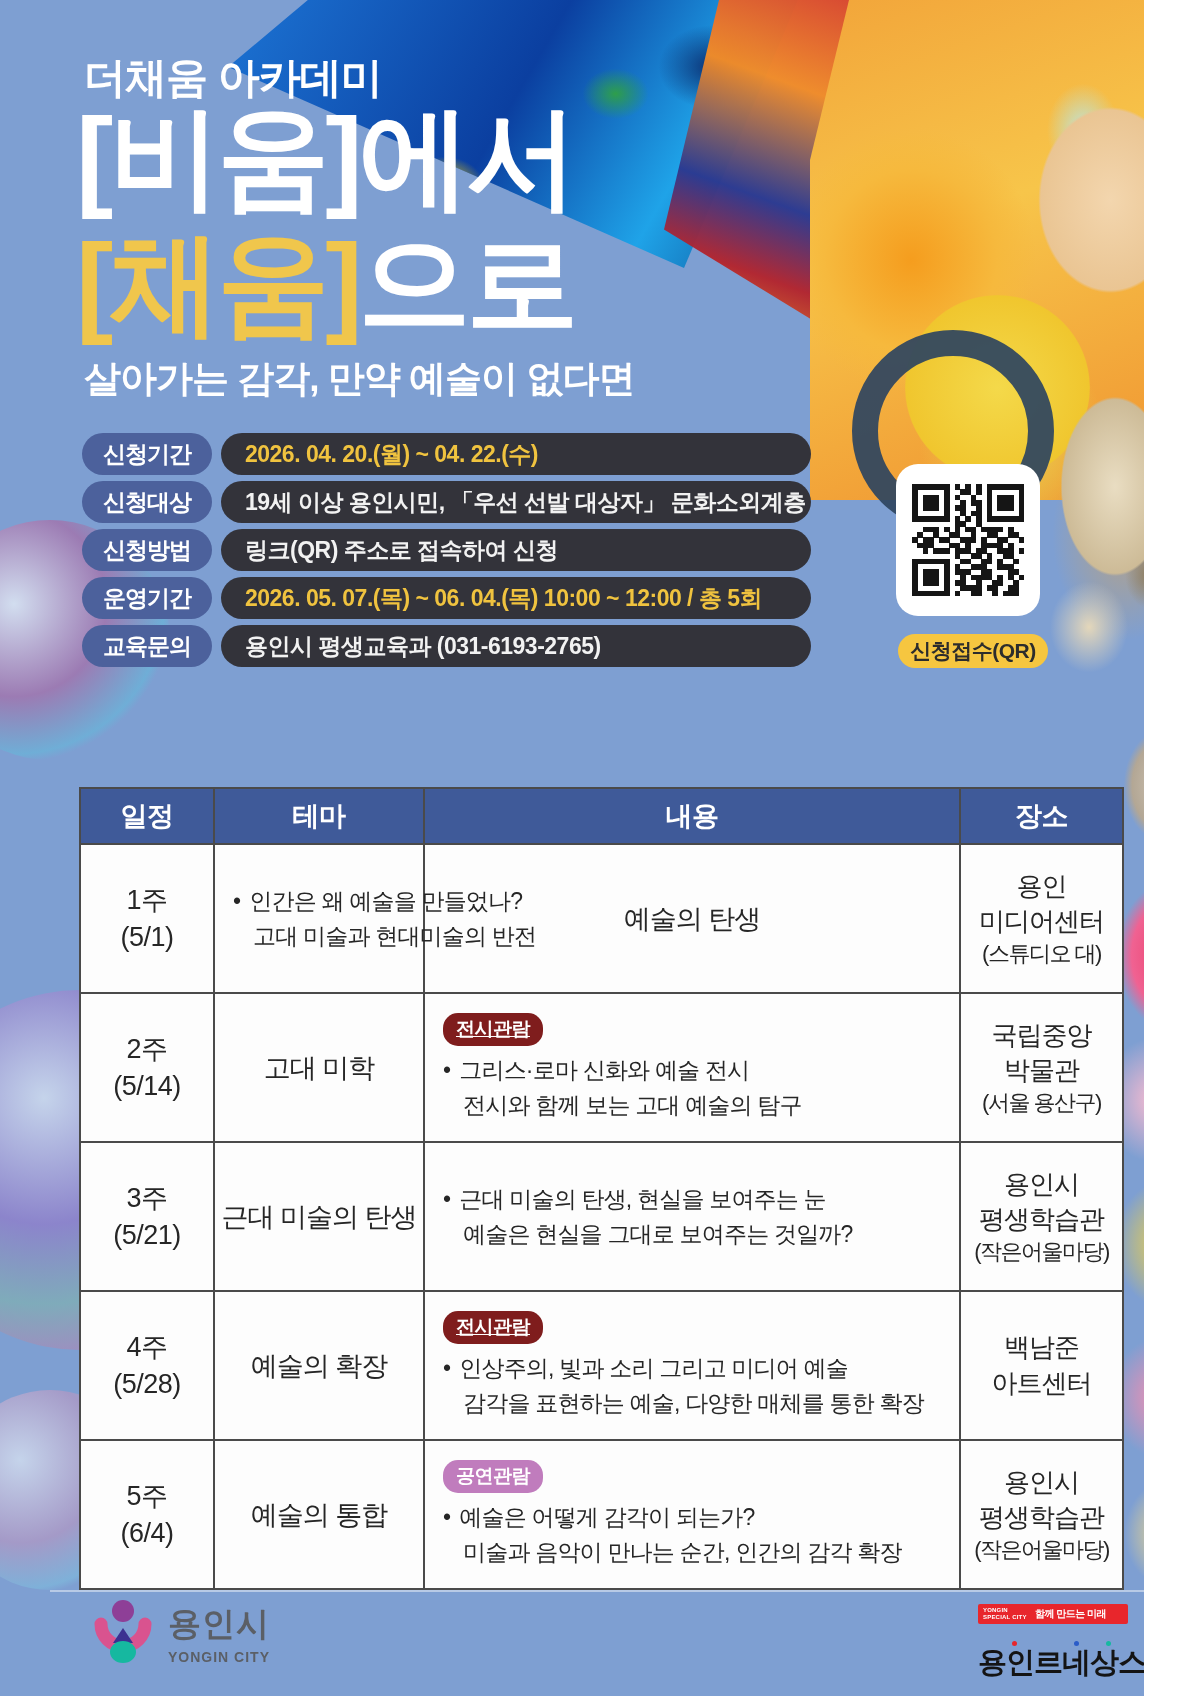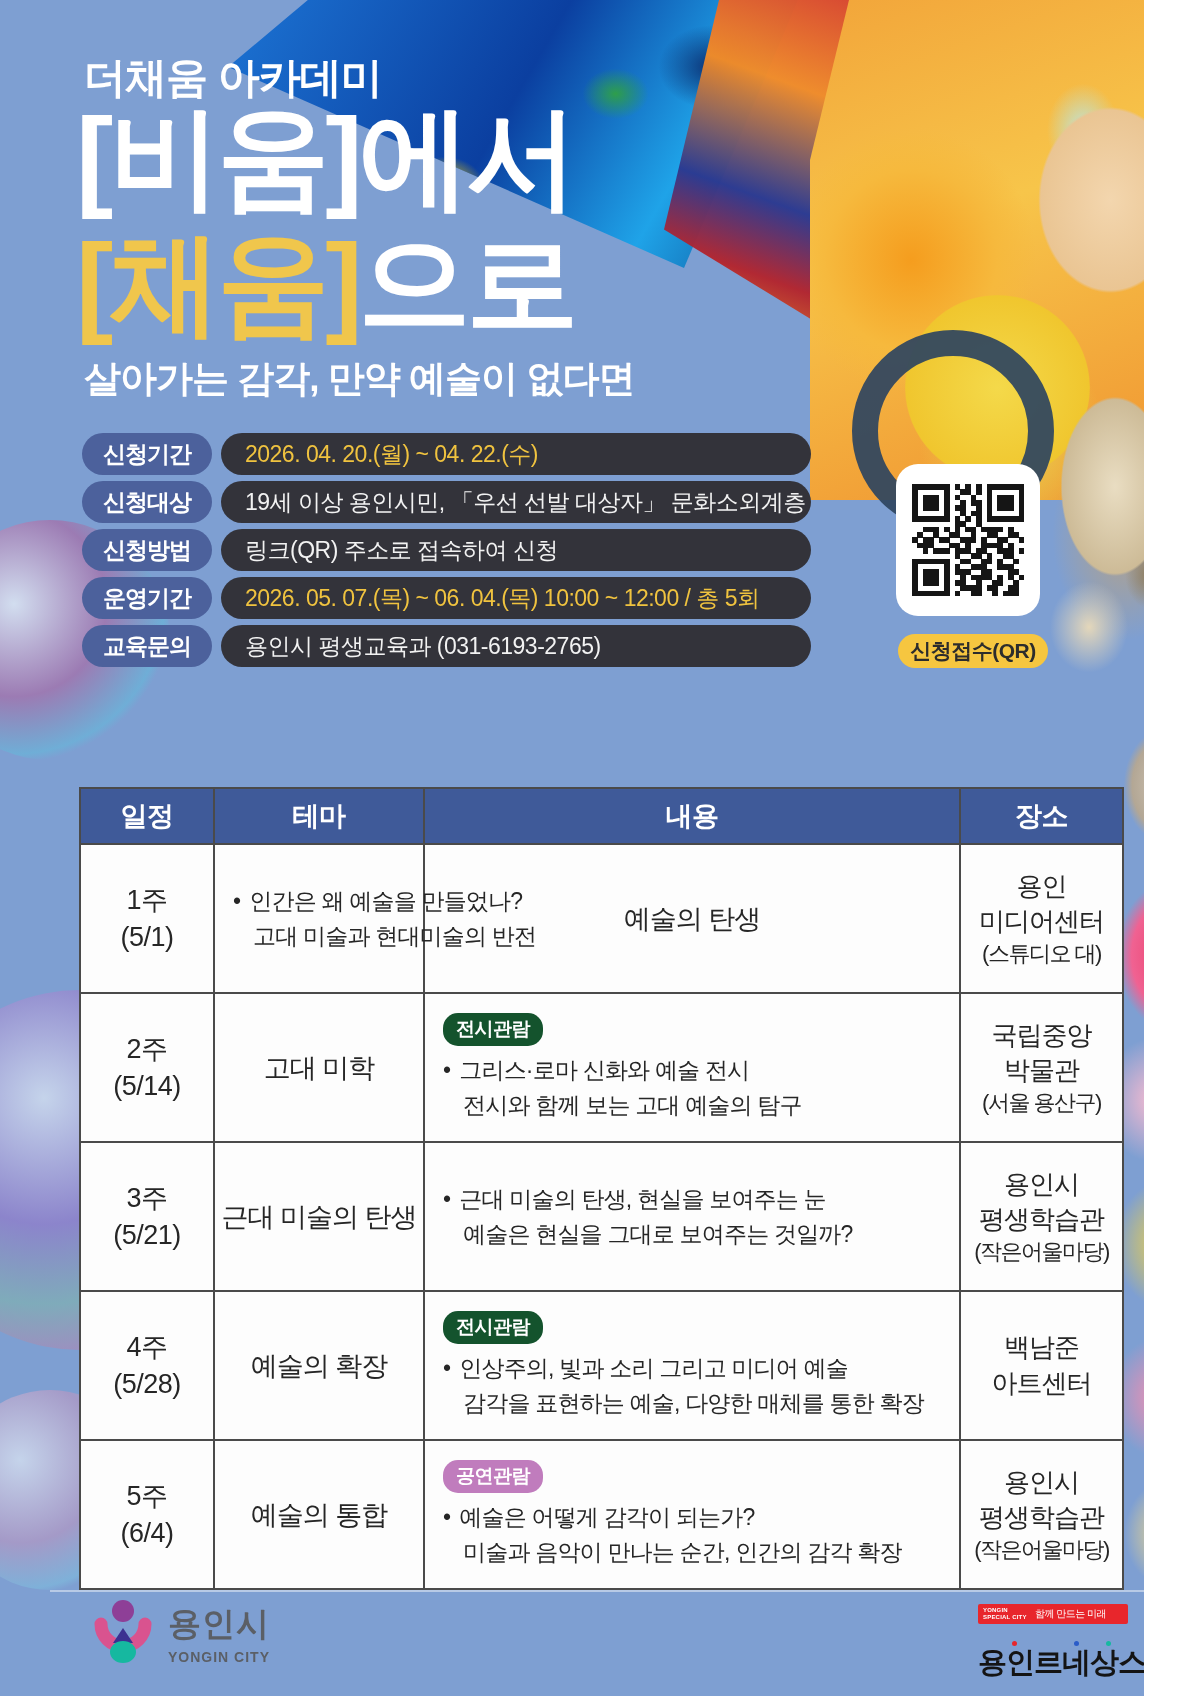"2026. 04. 20.(월) ~ 04." .info-value { font-weight: 400 -> 700 }
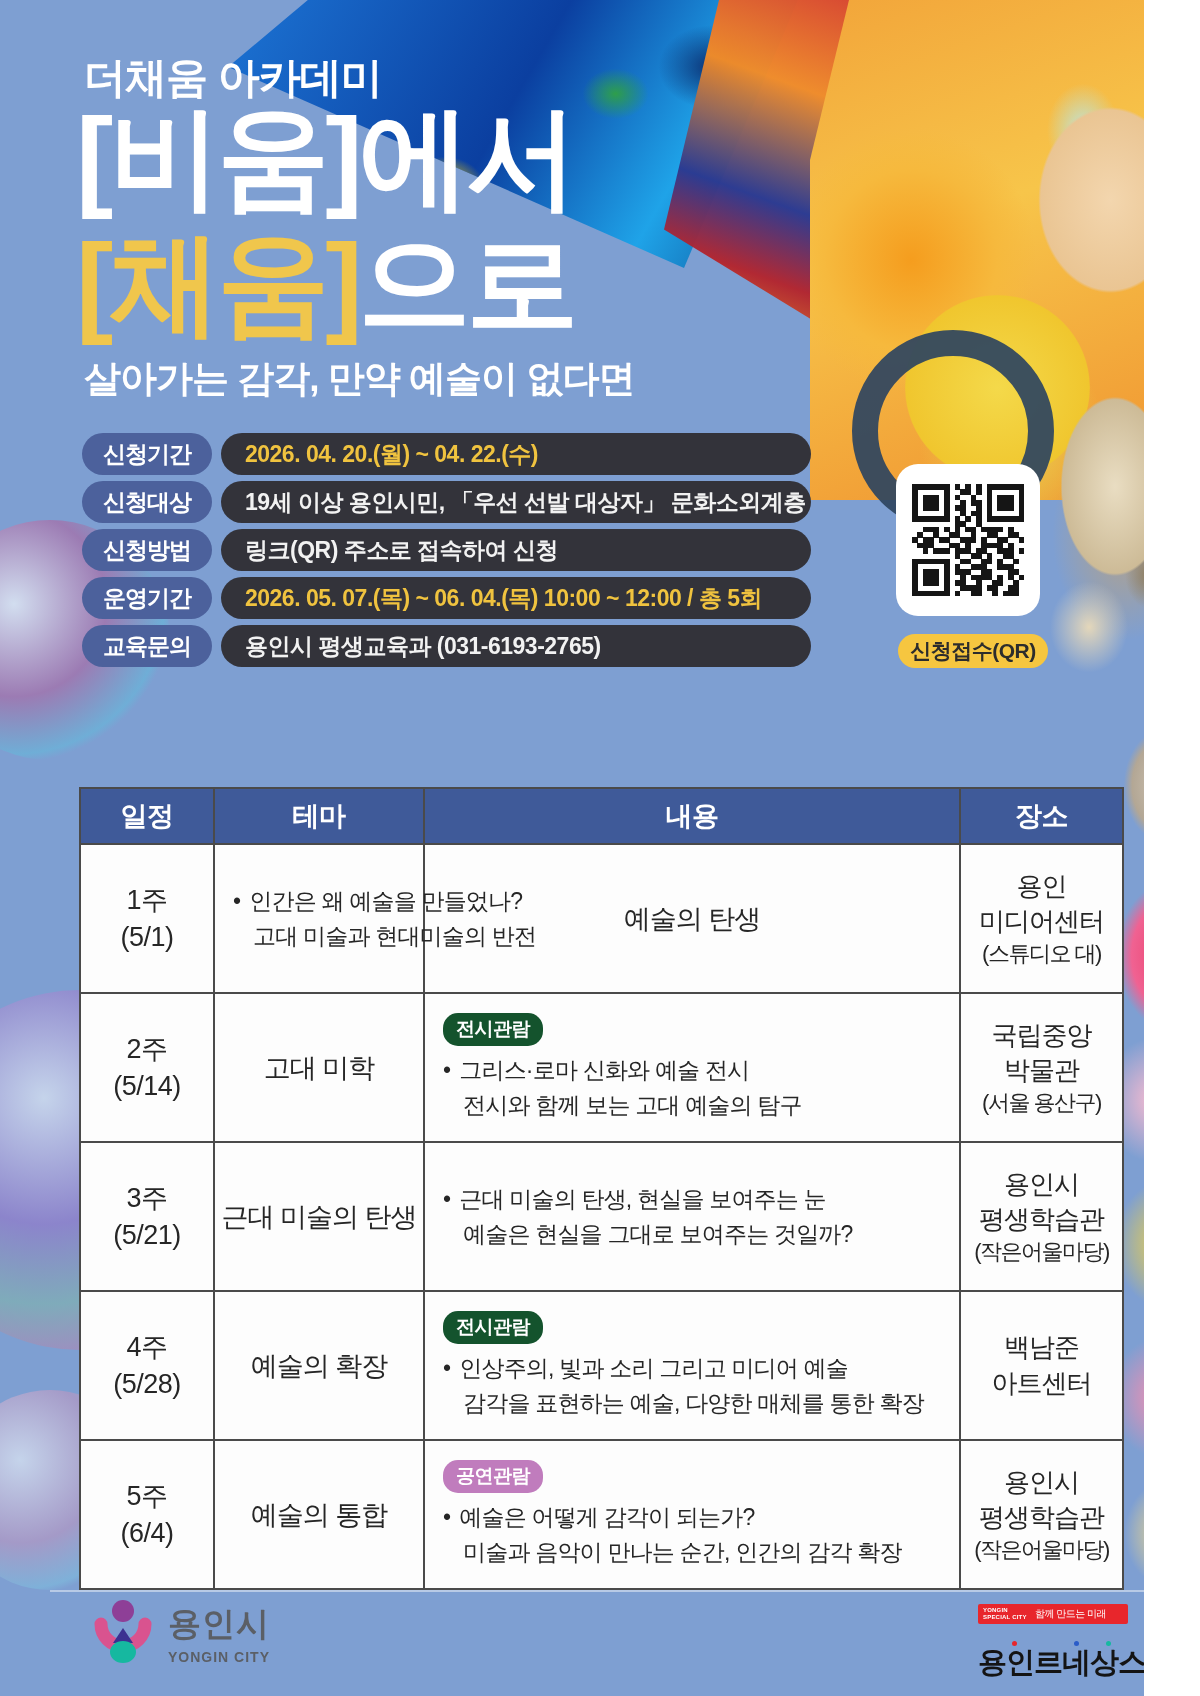"전시관람" .content-badge.blue { background: #14532d -> #7f1d1d; text-decoration: none -> underline }
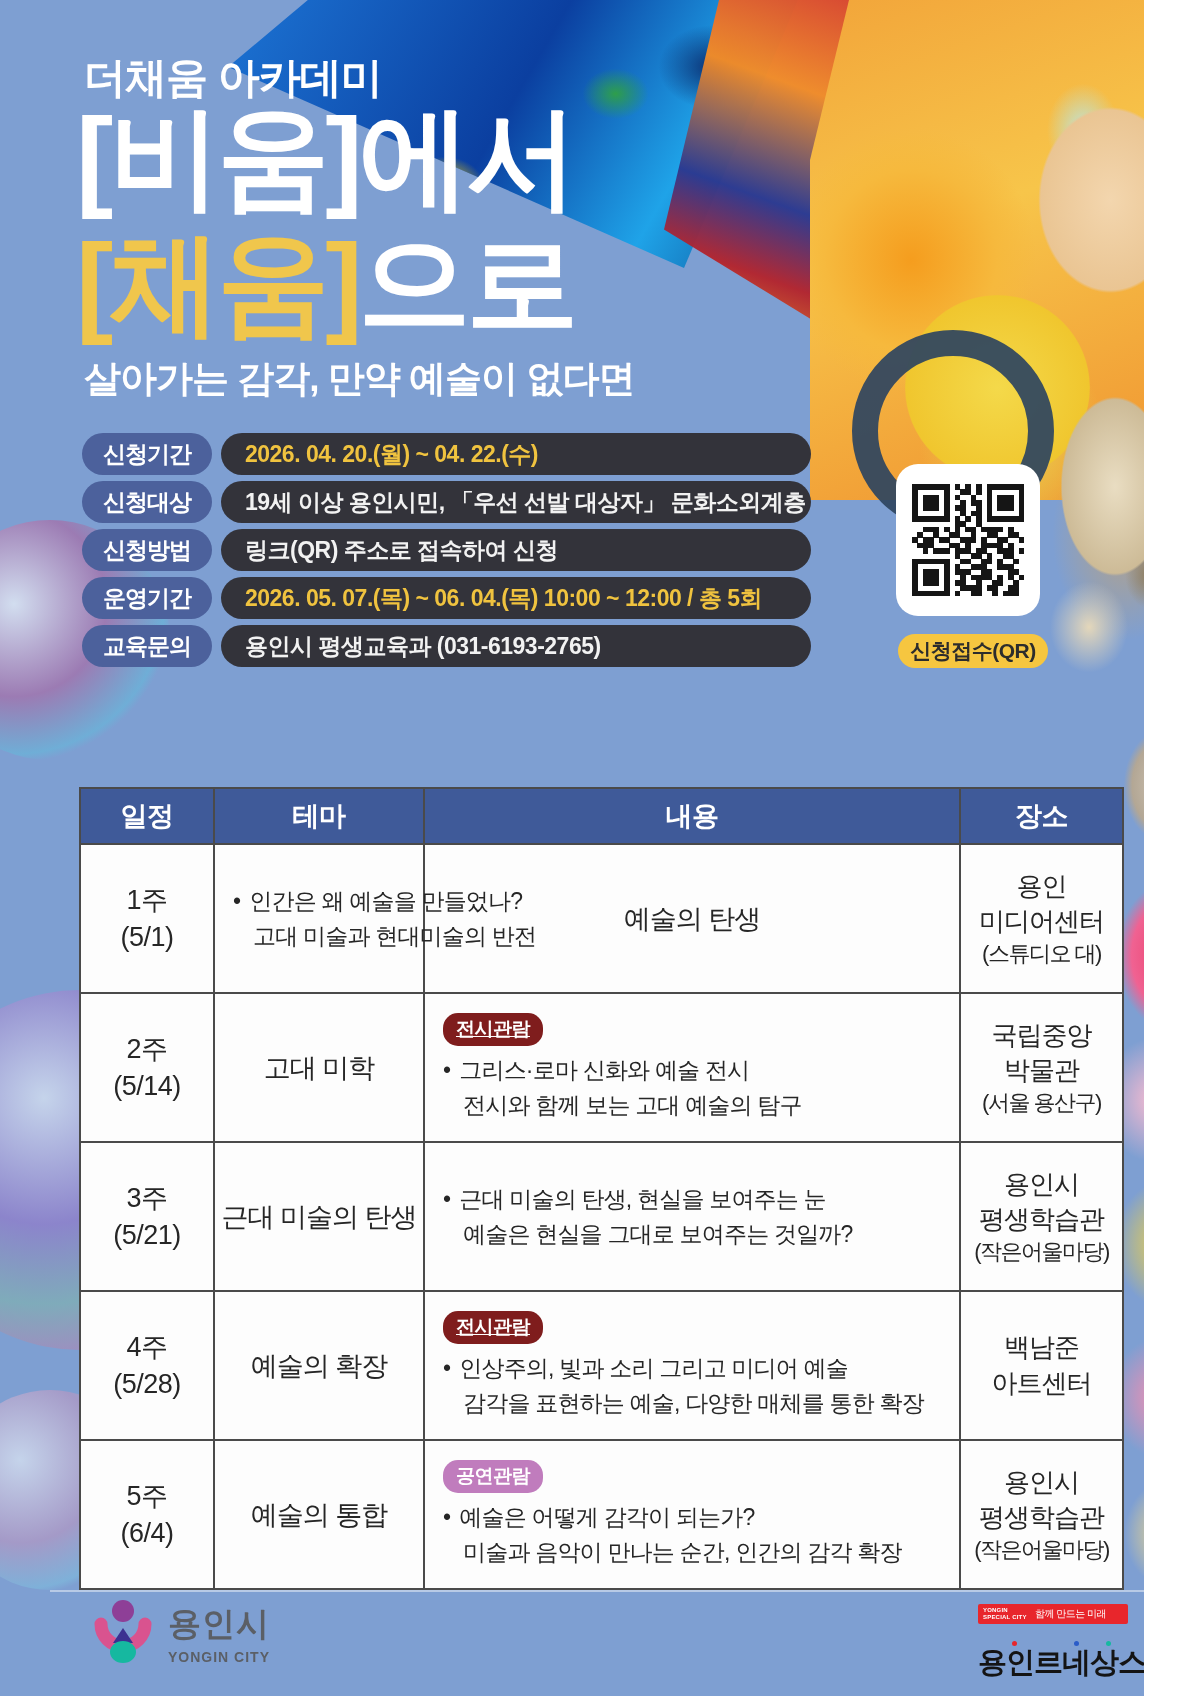"함께 만드는 미래" .brand-bar-right { font-weight: 400 -> 700 }
